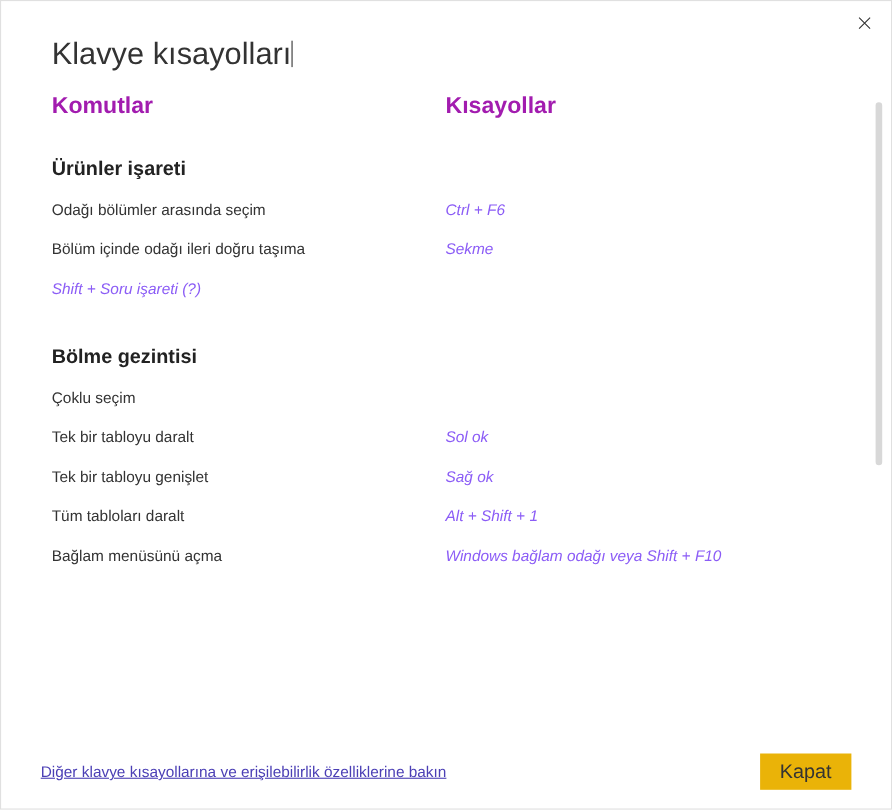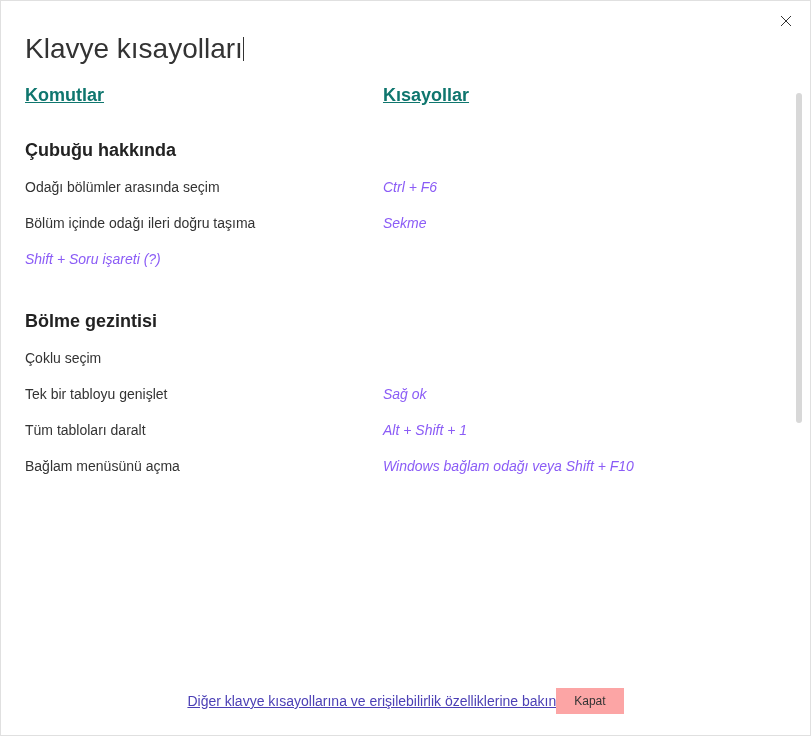"Klavye kısayolları" .content { padding: 32px 36px 0 24px -> 32px 36px 0 46px }
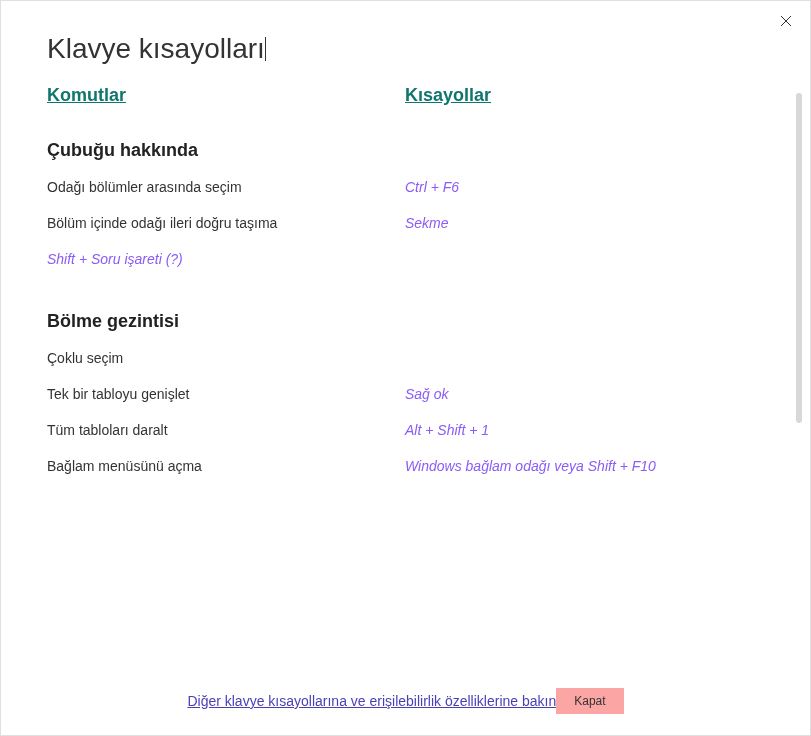"Komutlar" .header-label { color: #0f766e -> #a21caf; font-size: 18px -> 21px; text-decoration: underline -> none }
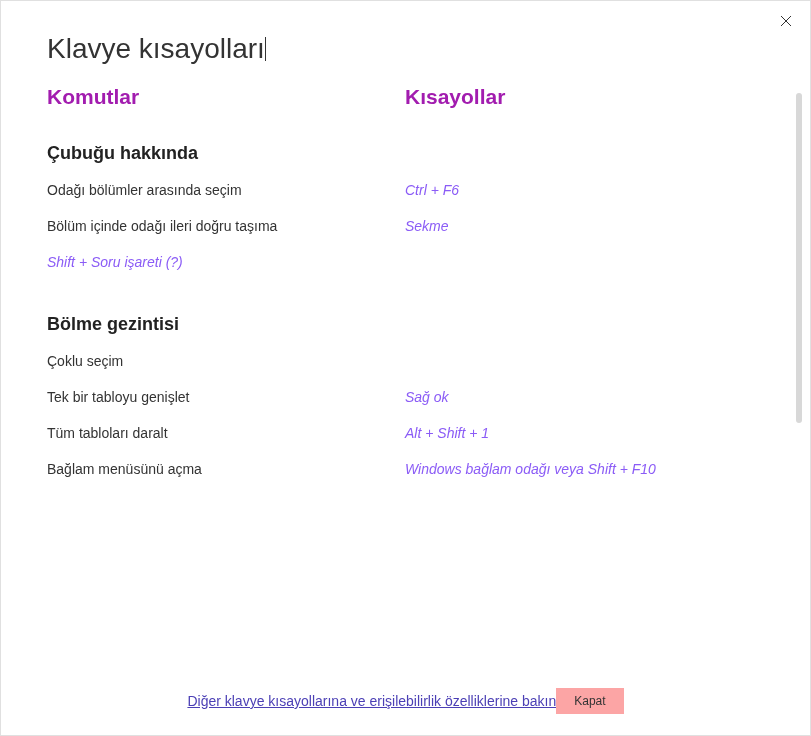"Çubuğu hakkında" div.section-title { text: Çubuğu hakkında -> Ürünler işareti }
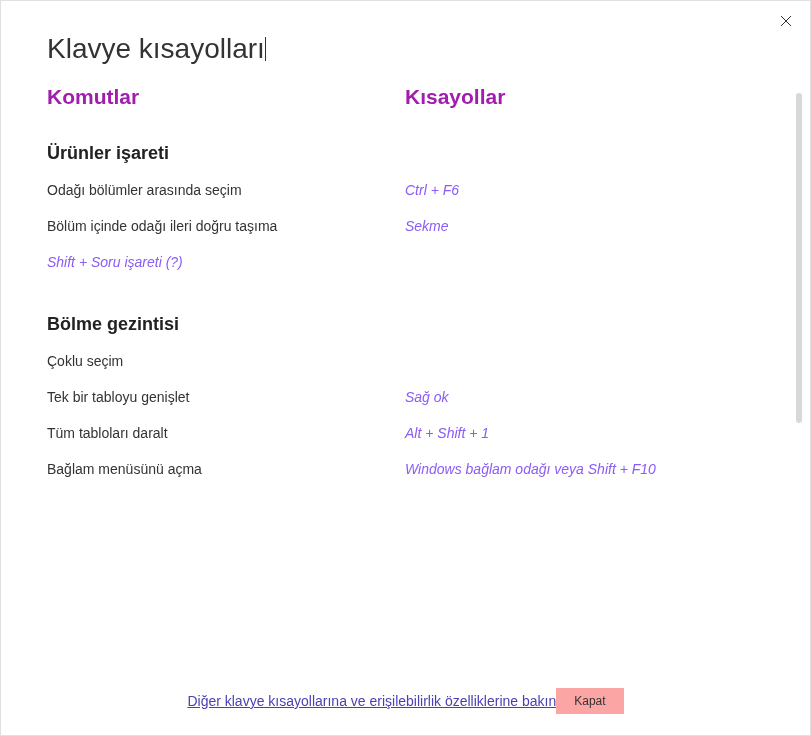"Tek bir tabloyu daralt" div.row { html: none -> <div> <div>Tek bir tabloyu daralt</div> <div>Sol ok</div> </div> }
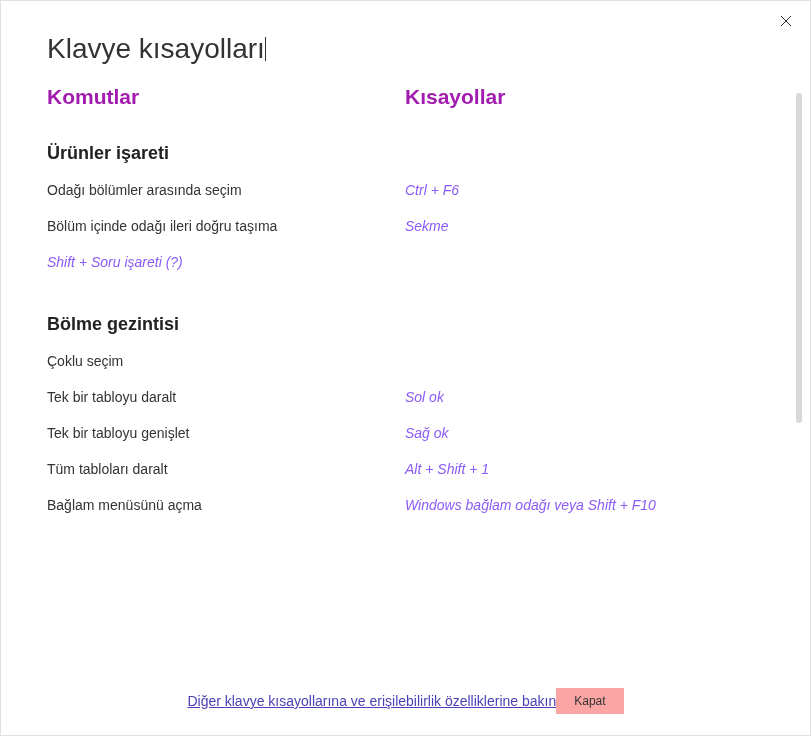"Diğer klavye kısayollarına ve" .footer { justify-content: center -> space-between }
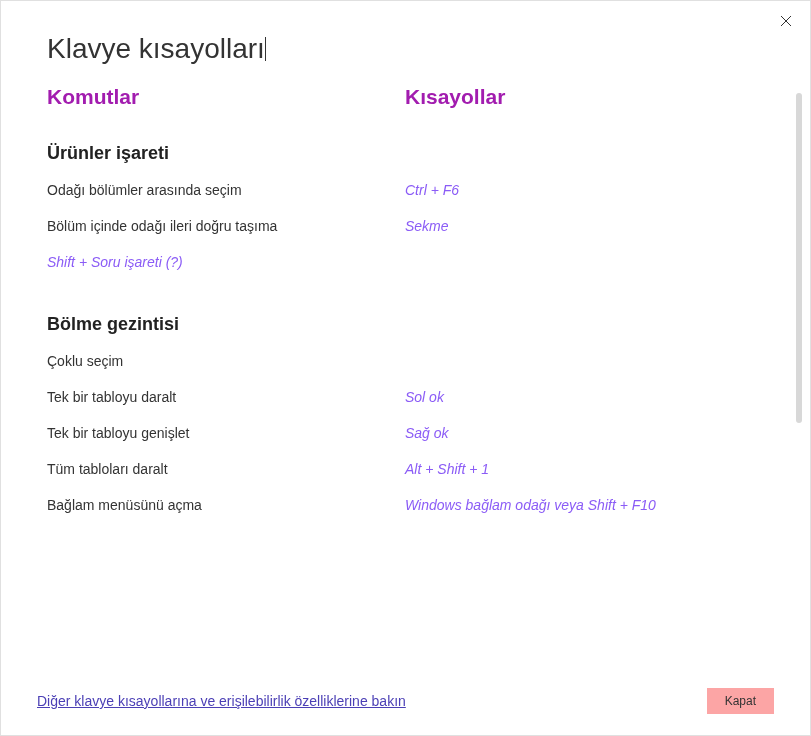"Kapat" .close-footer-btn { background: #fca5a5 -> #eab308; font-size: 12px -> 18px }
